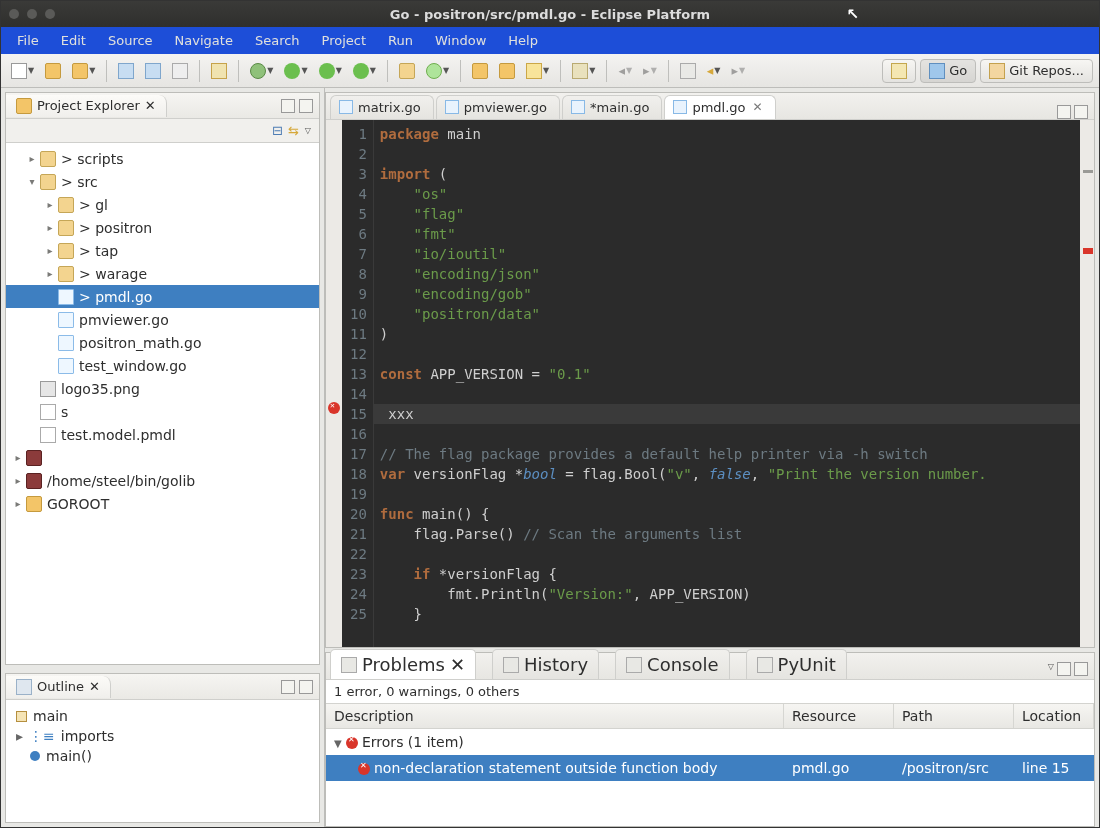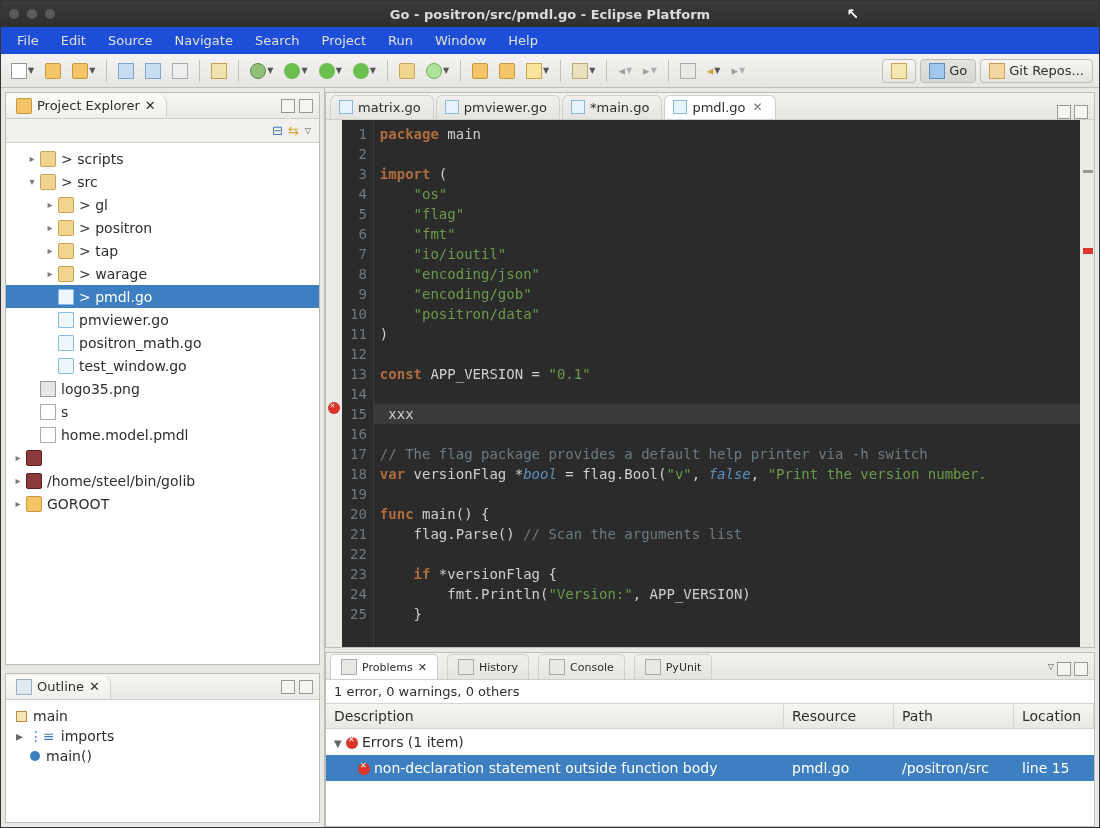"home.model.pmdl" span { text: home.model.pmdl -> test.model.pmdl }
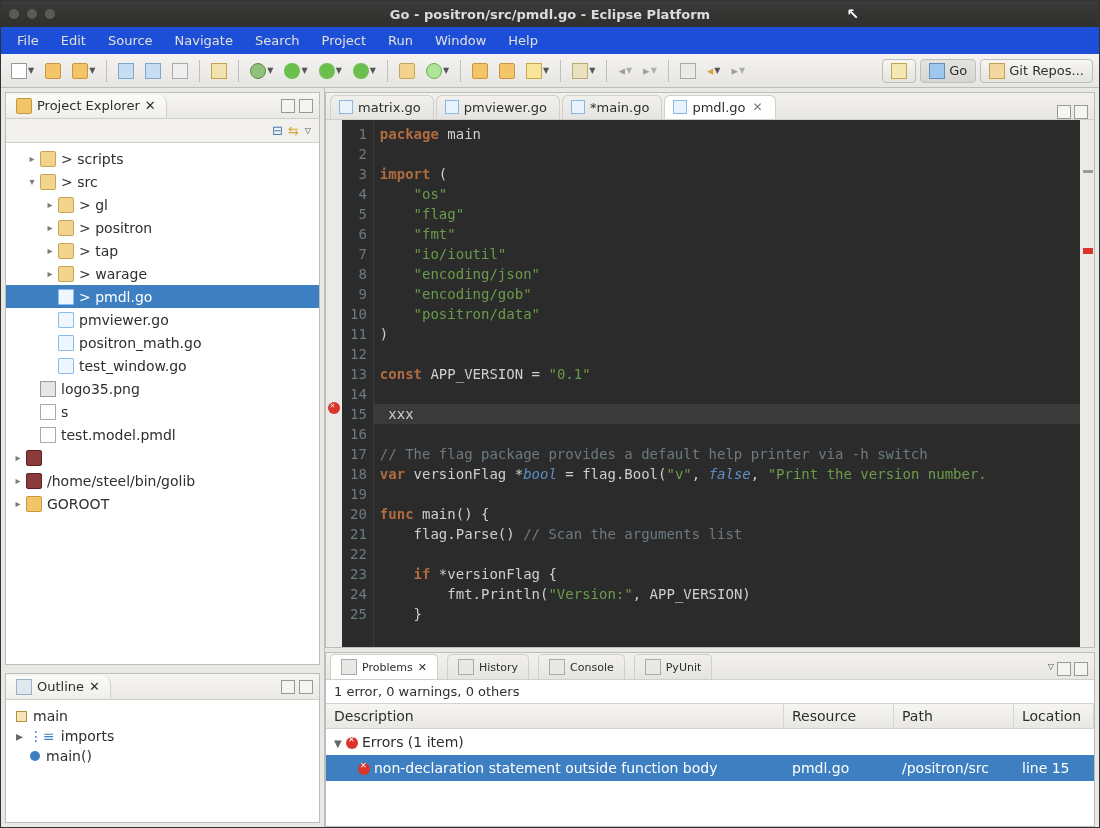"Problems" .btab { font-size: 11px -> 18px; margin-right: 9px -> 16px }
